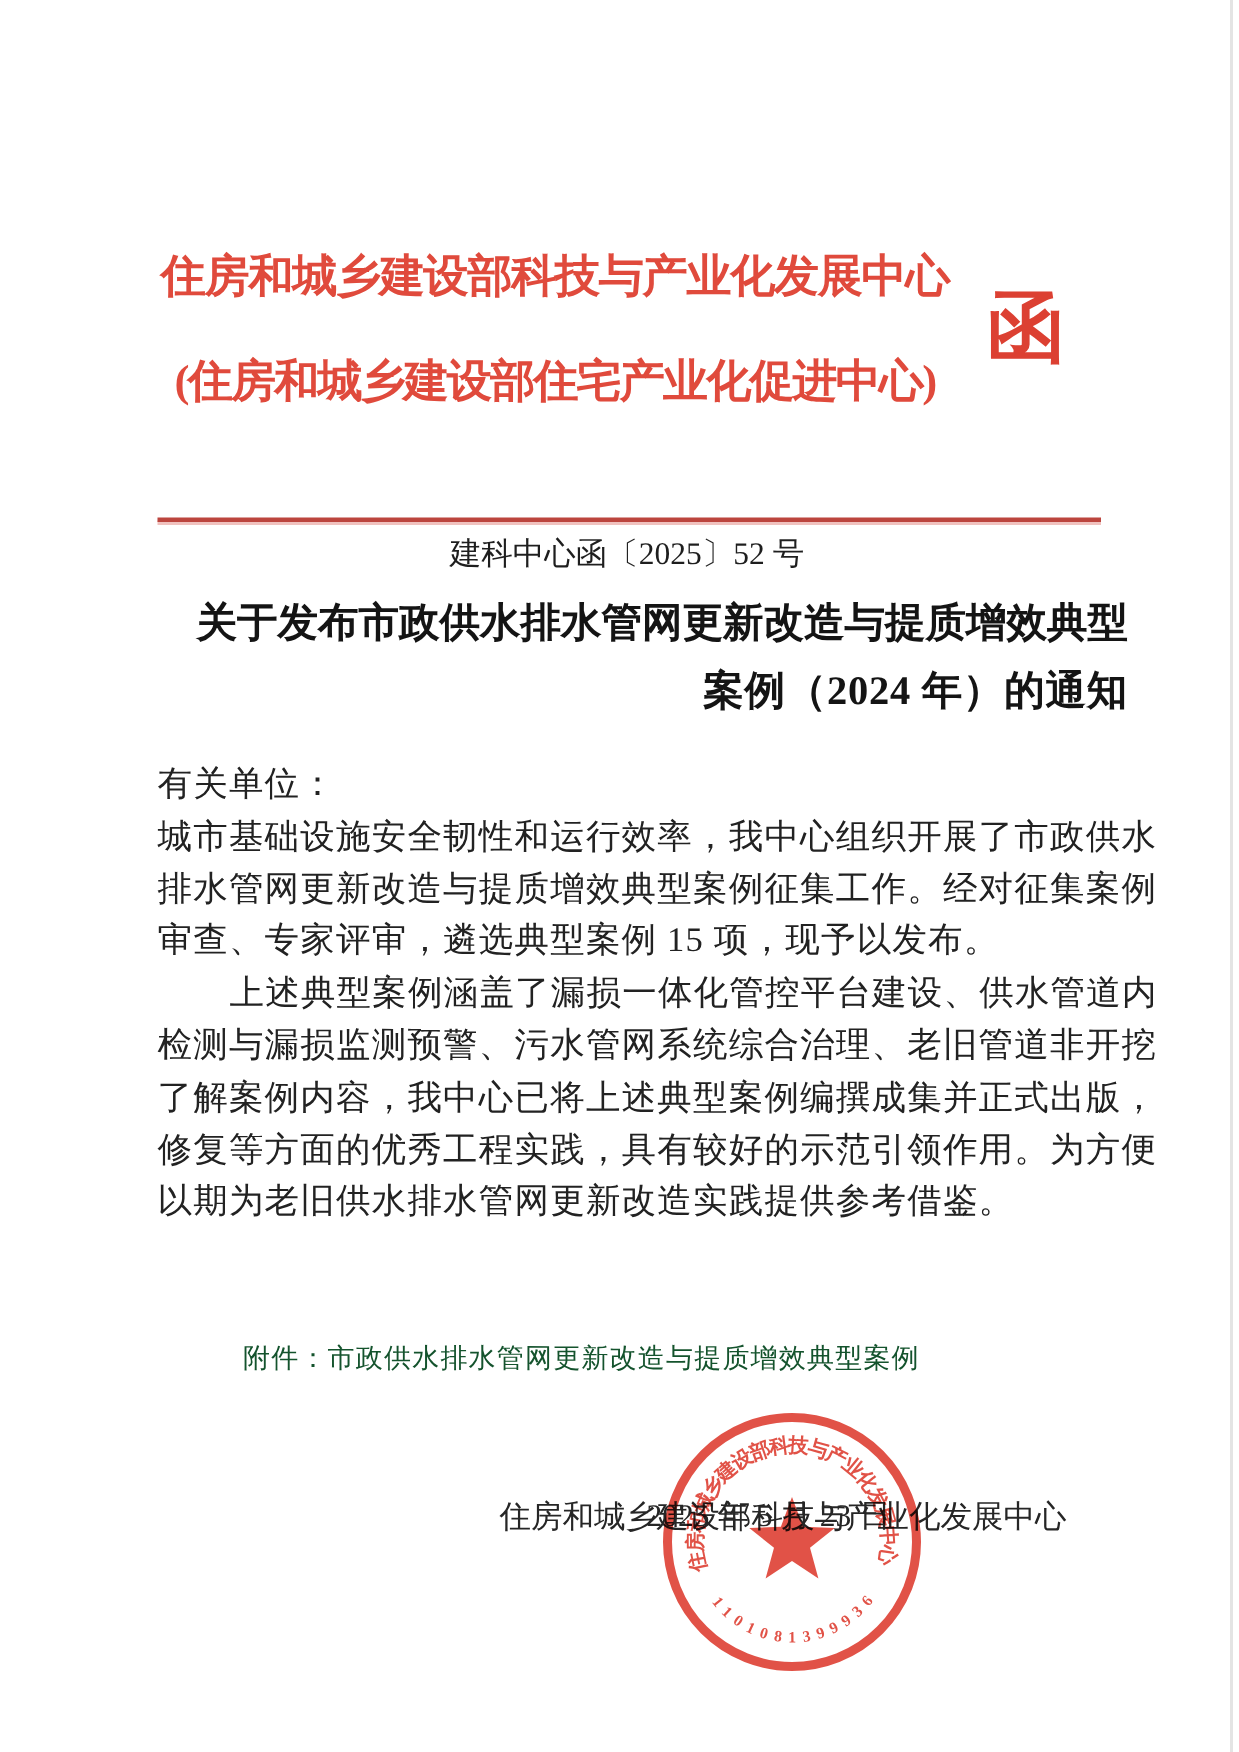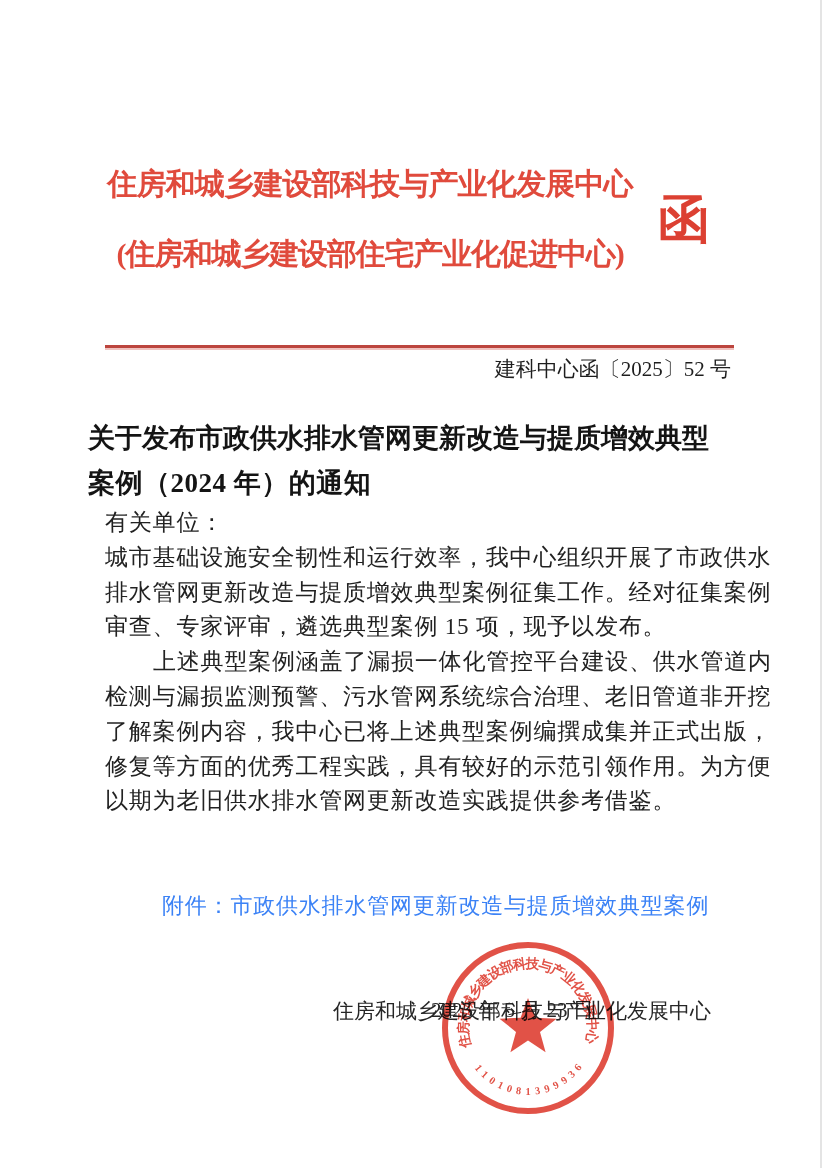"建科中心函〔2025〕52 号" .doc-number { text-align: right -> center }
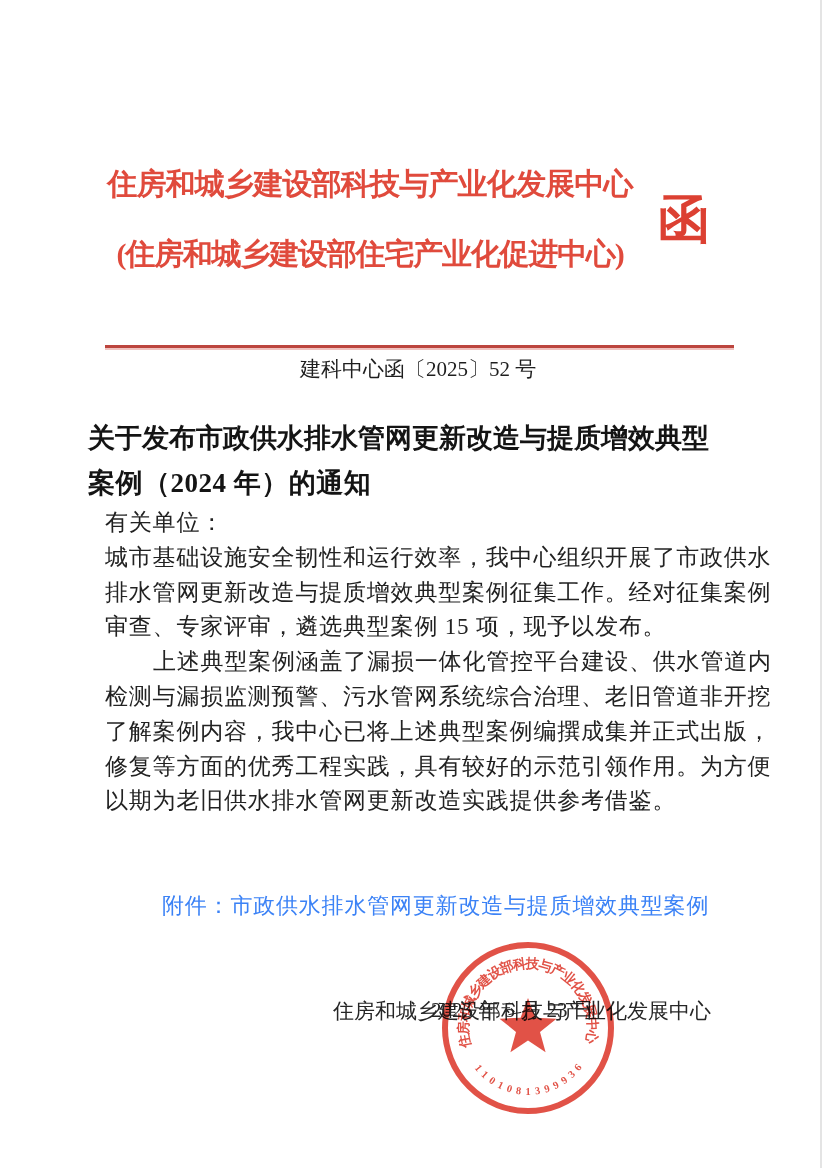"关于发布市政供水排水管网更新改造与提质增效典型" .title { margin-top: 23px -> none; text-align: left -> right }
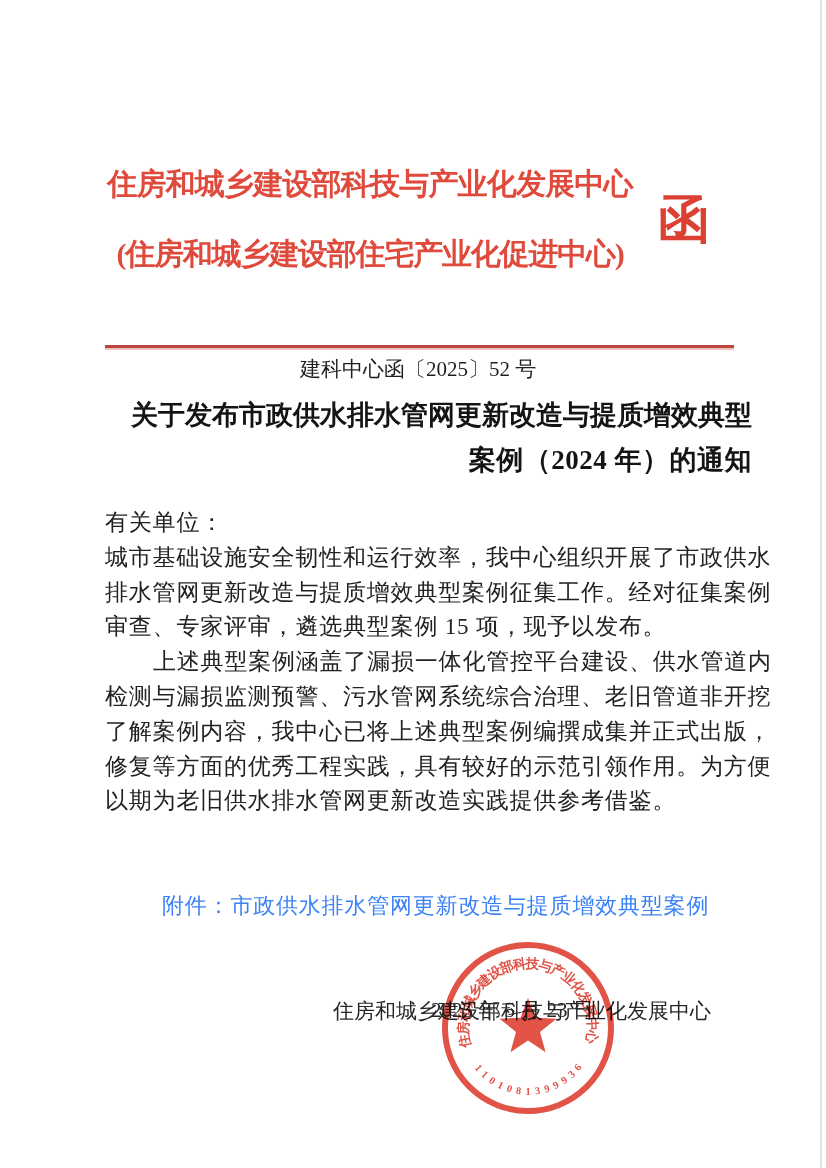"附件：市政供水排水管网更新改造与提质增效典型案例" .attach { color: #3b82f6 -> #14532d; font-size: 22px -> 18px }
